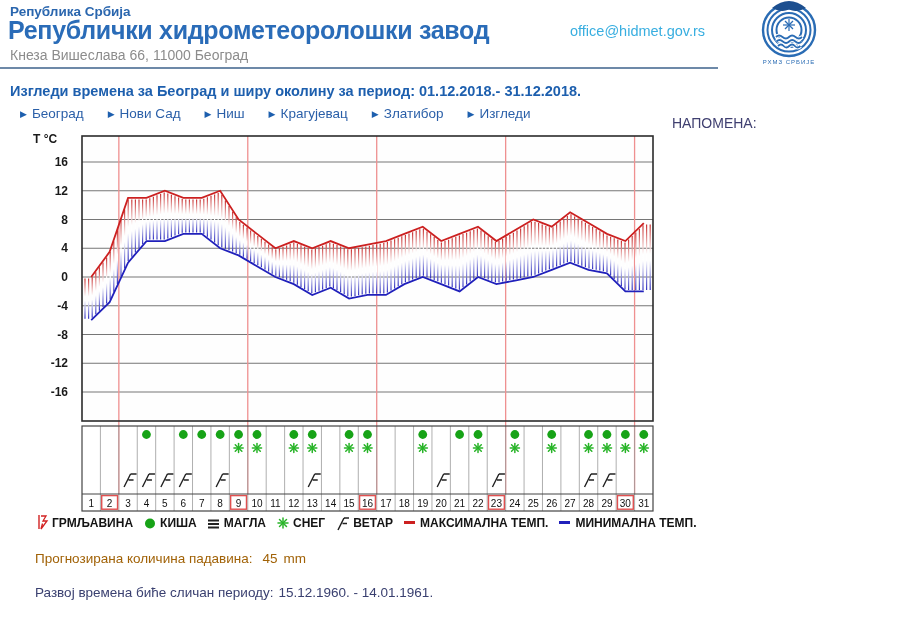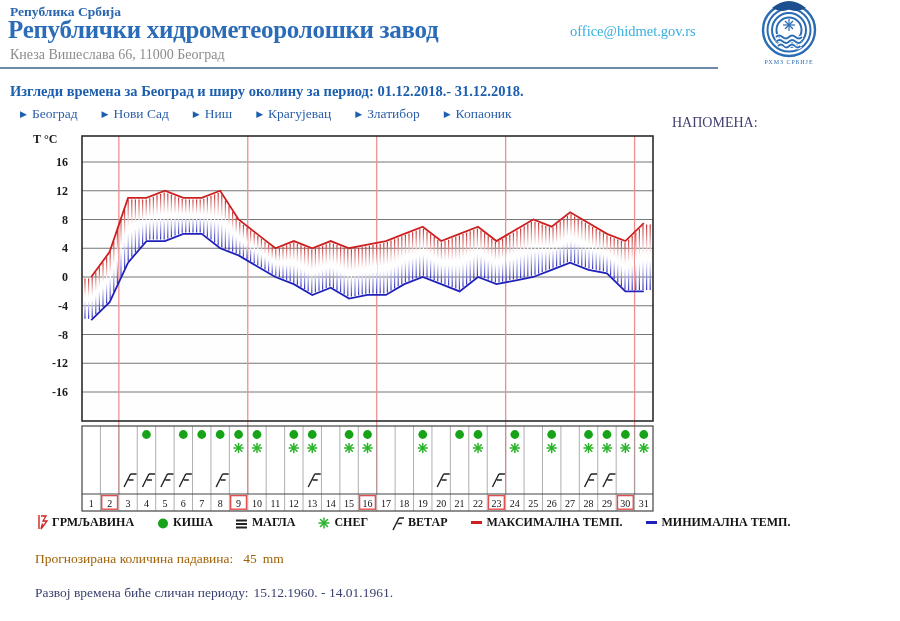"Република Србија" .page { font-family: Liberation Serif, serif -> Liberation Sans, sans-serif }
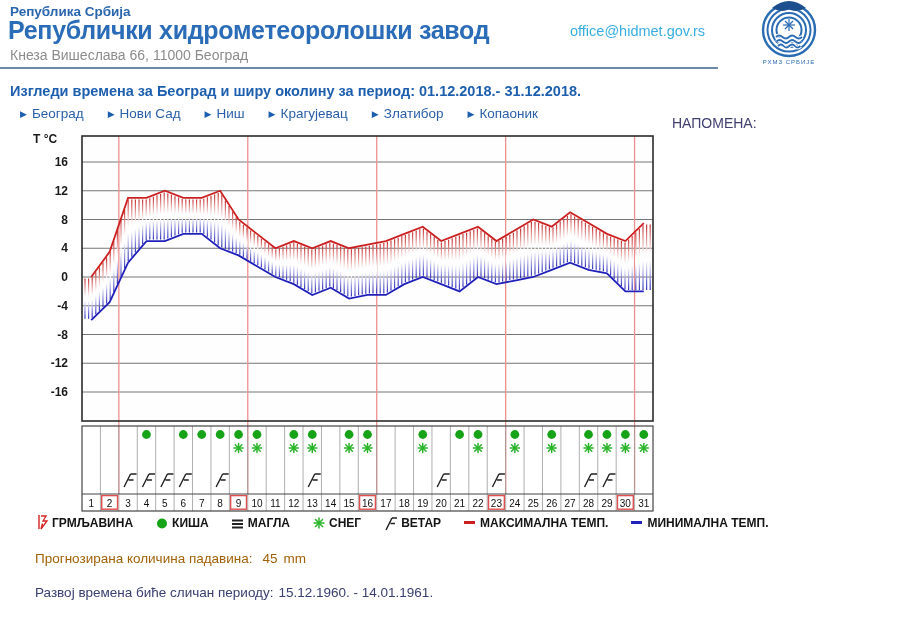"Копаоник" span.lbl { text: Копаоник -> Изгледи }
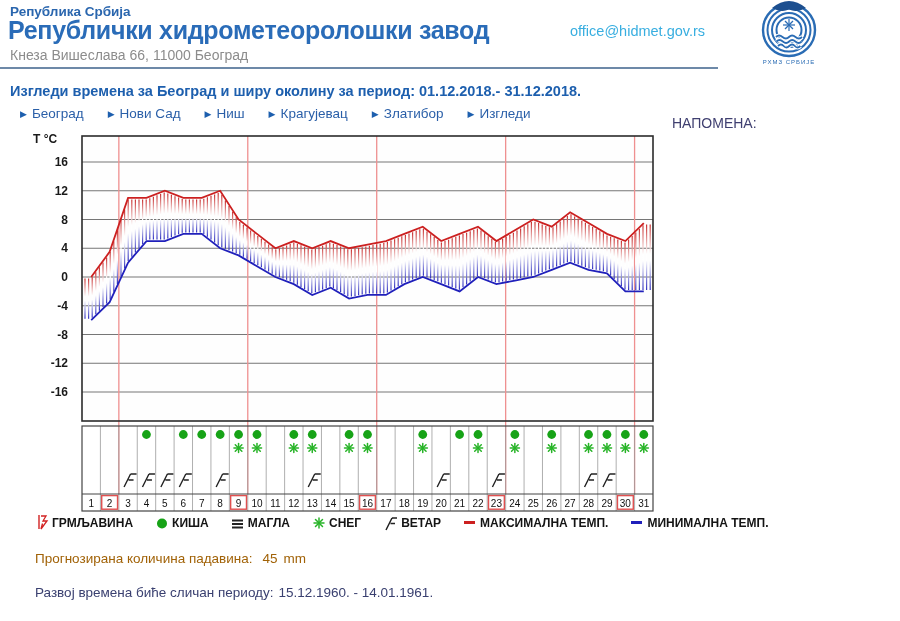"ГРМЉАВИНА" .legend { gap: 22px -> 10px }
